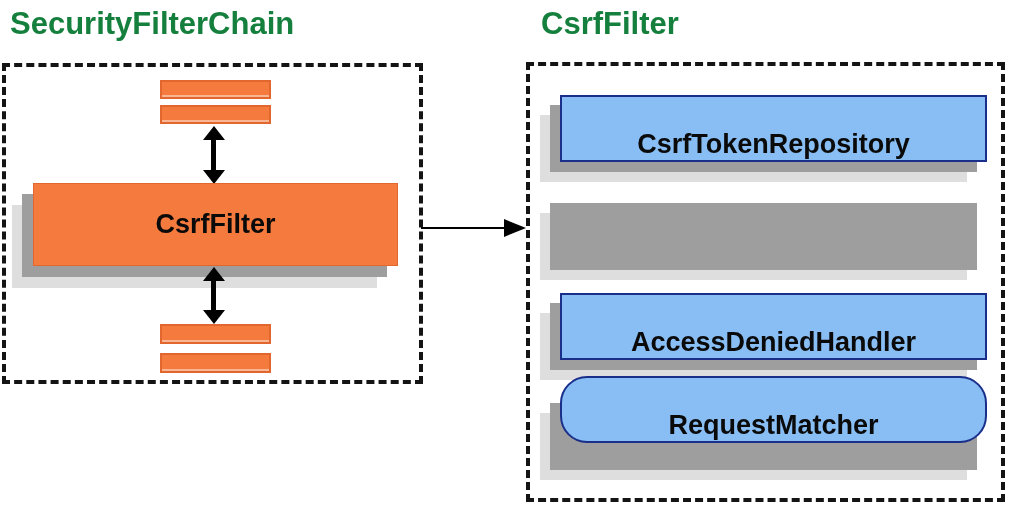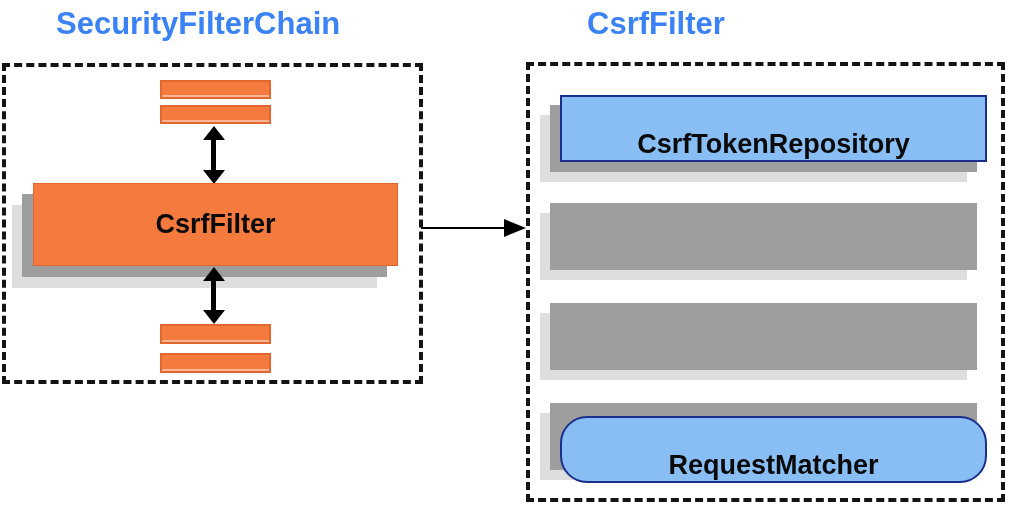"SecurityFilterChain" .title { color: #3b82f6 -> #15803d; margin-left: 46px -> none }
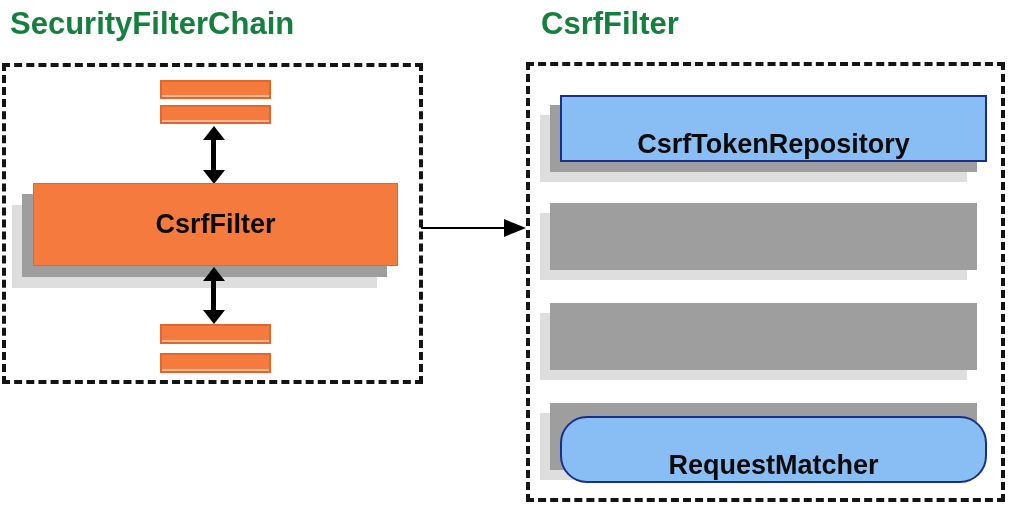"AccessDeniedHandler" div.component-box { html: none -> <div> <span>AccessDeniedHandler</span> </div> }
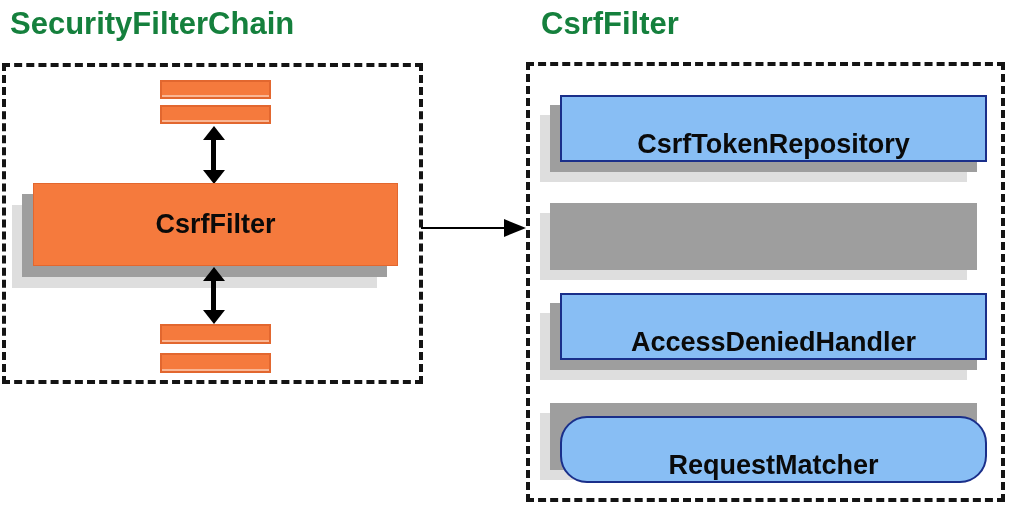"RequestMatcher" div.component-box { top: 416px -> 376px }
